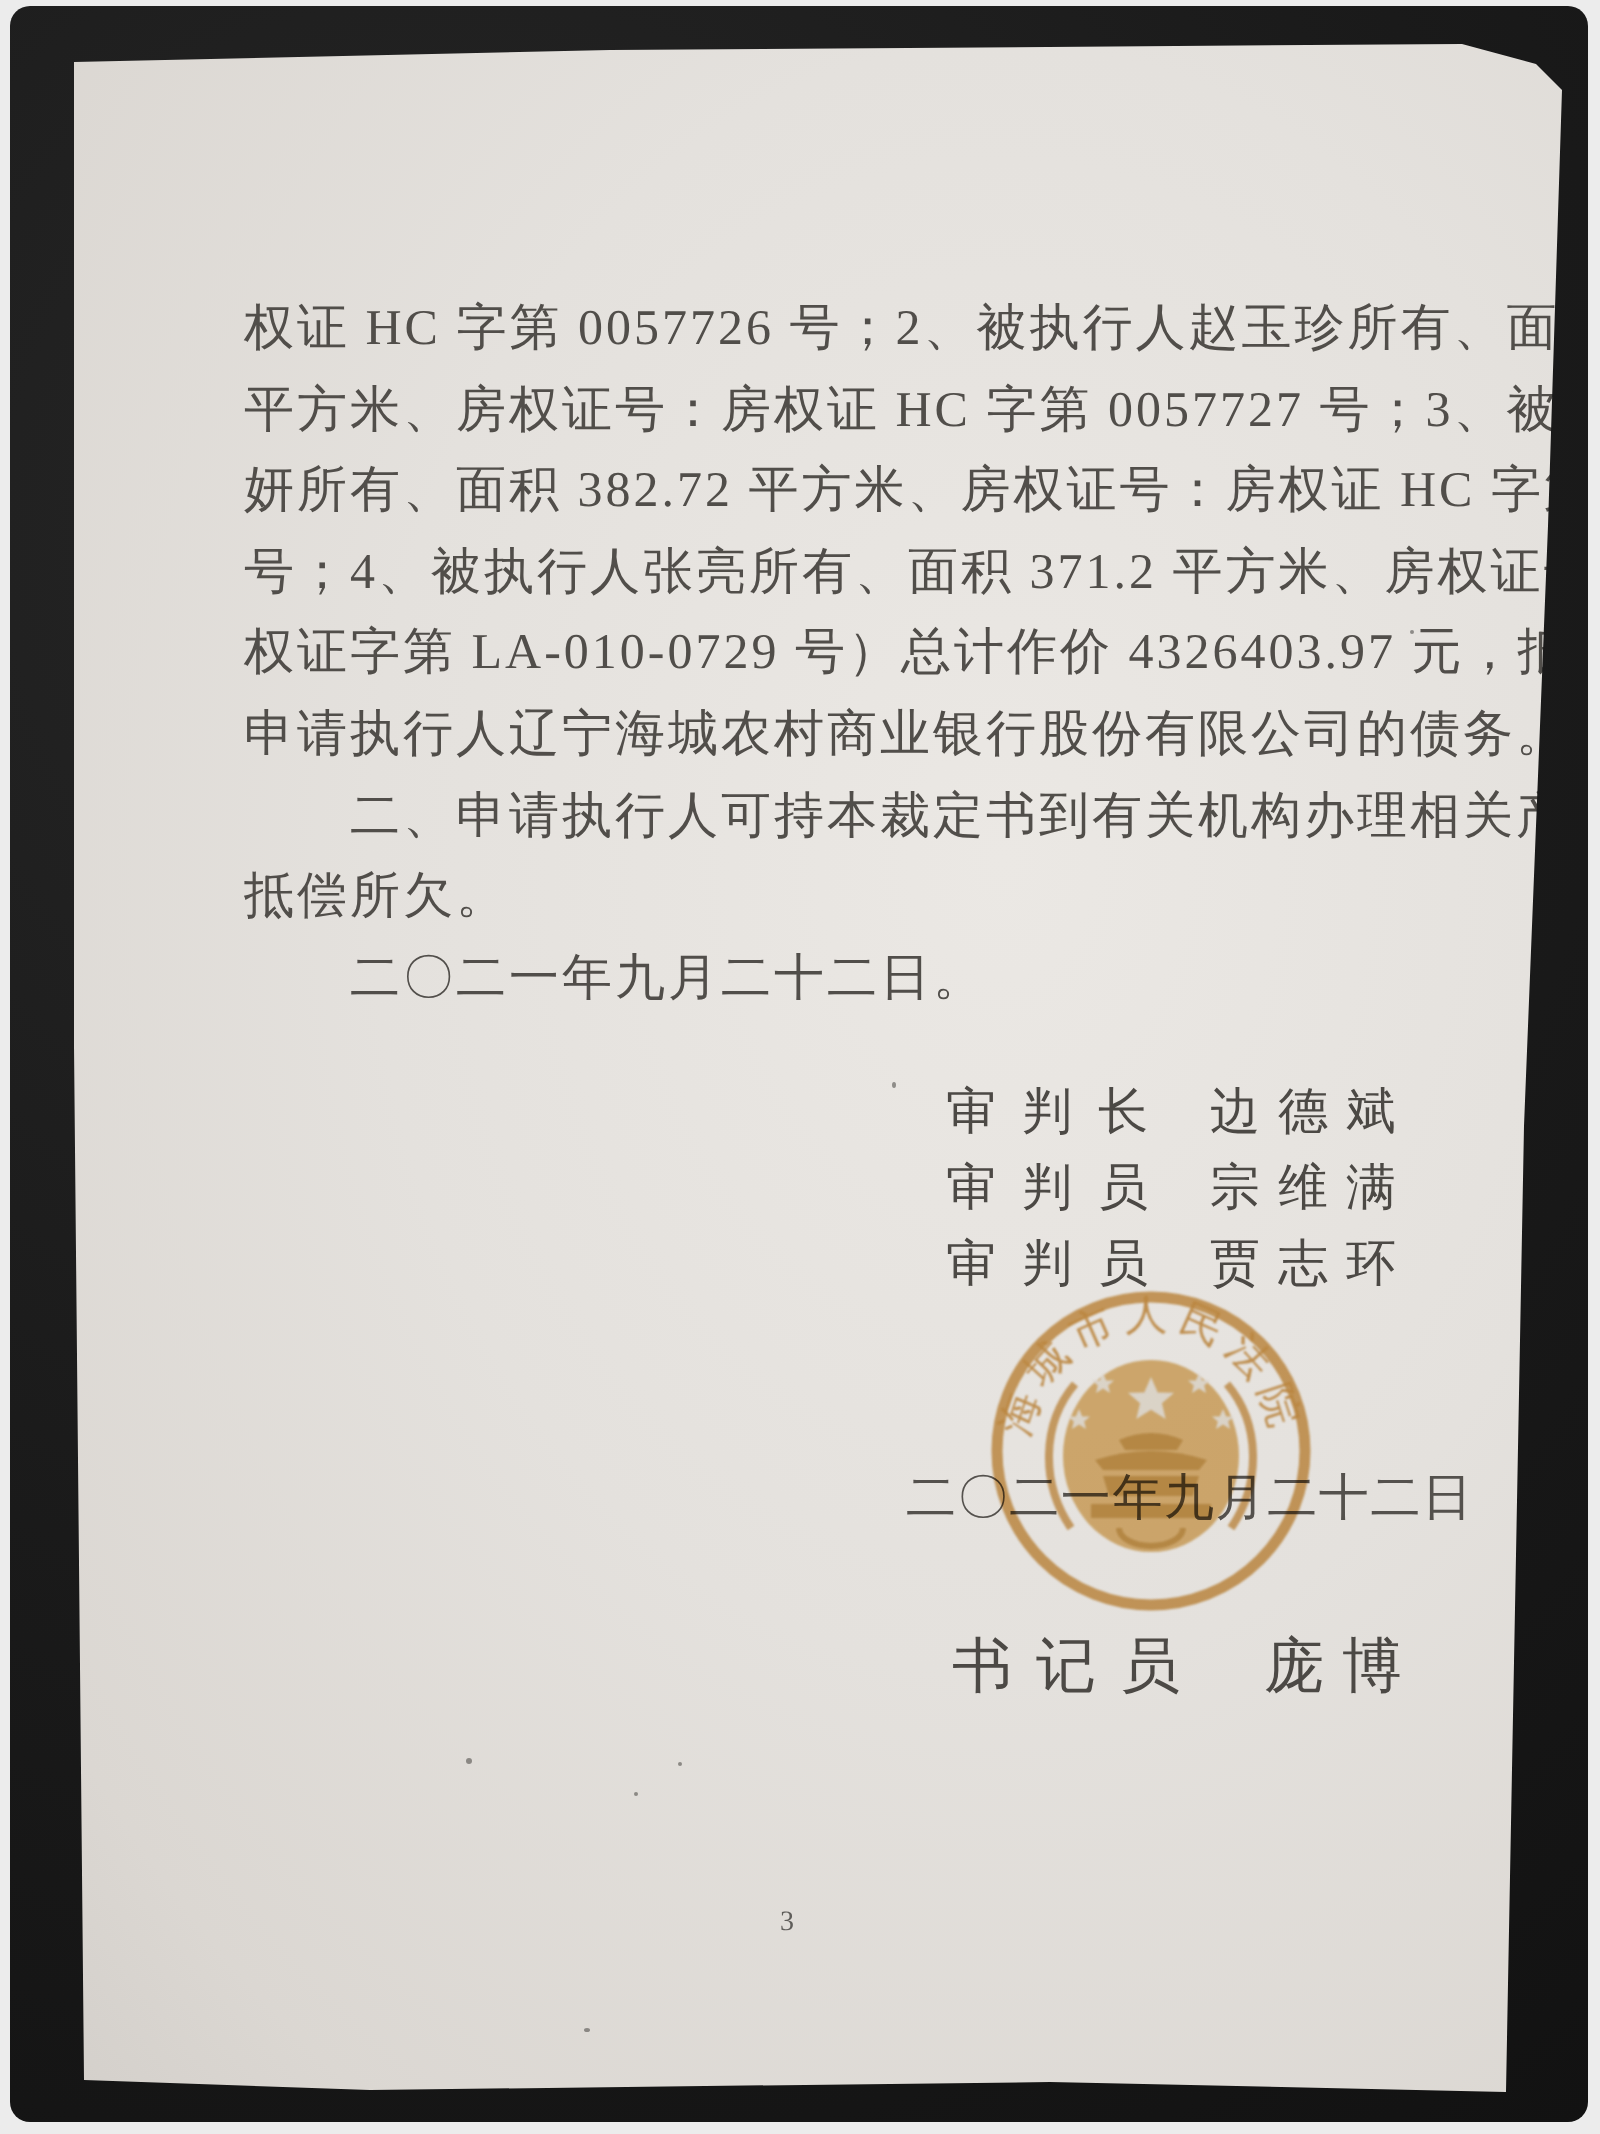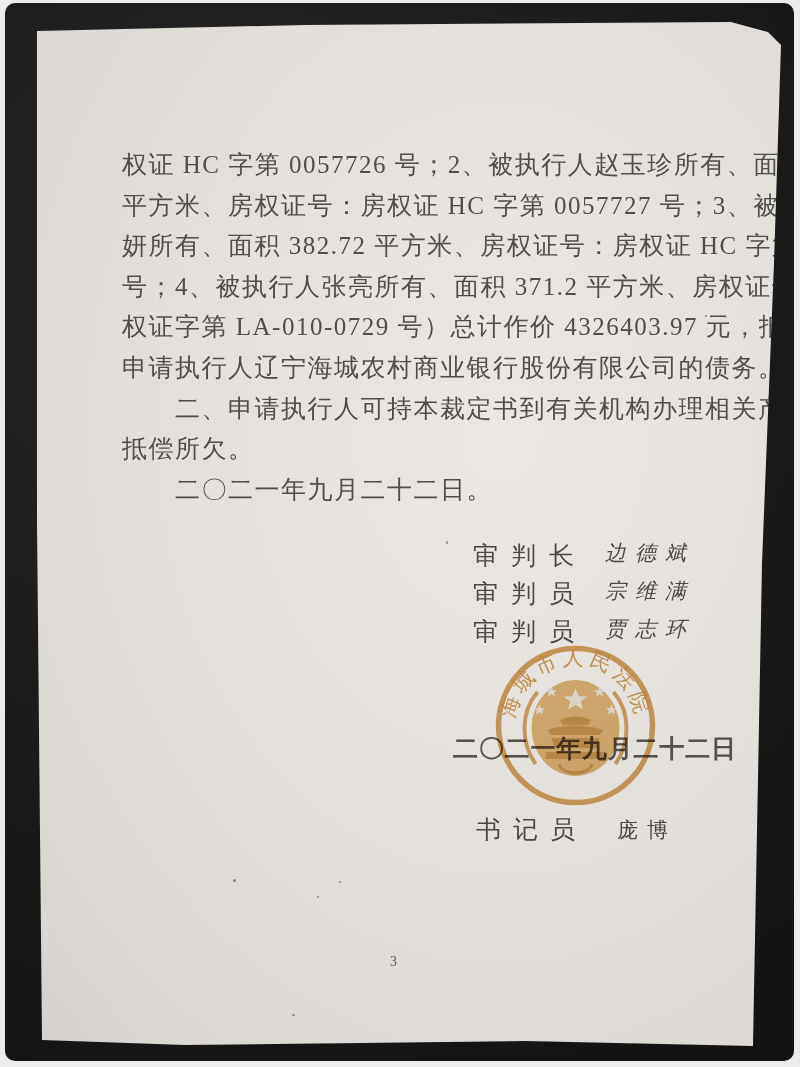"边德斌" .sig-name { font-size: 21px -> 25px; font-style: italic -> none }
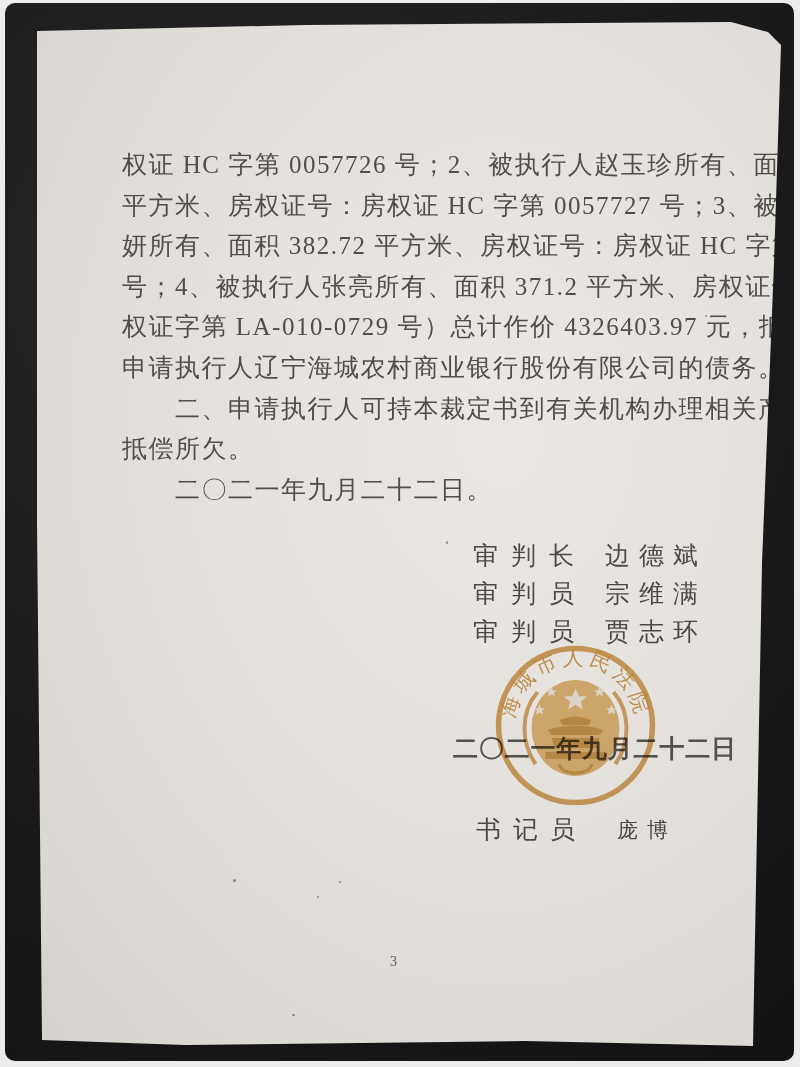"二〇二一年九月二十二日" .date-line { font-weight: bold -> none }
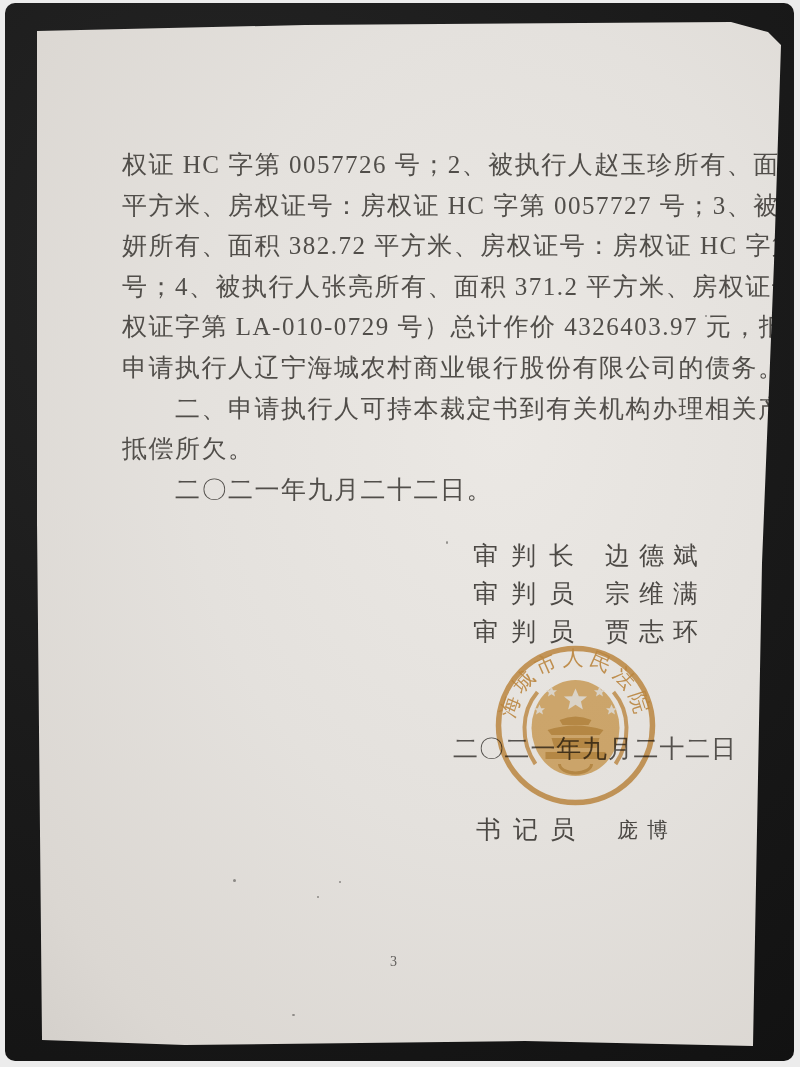"书记员" .clerk-role { font-size: 25px -> 30px }
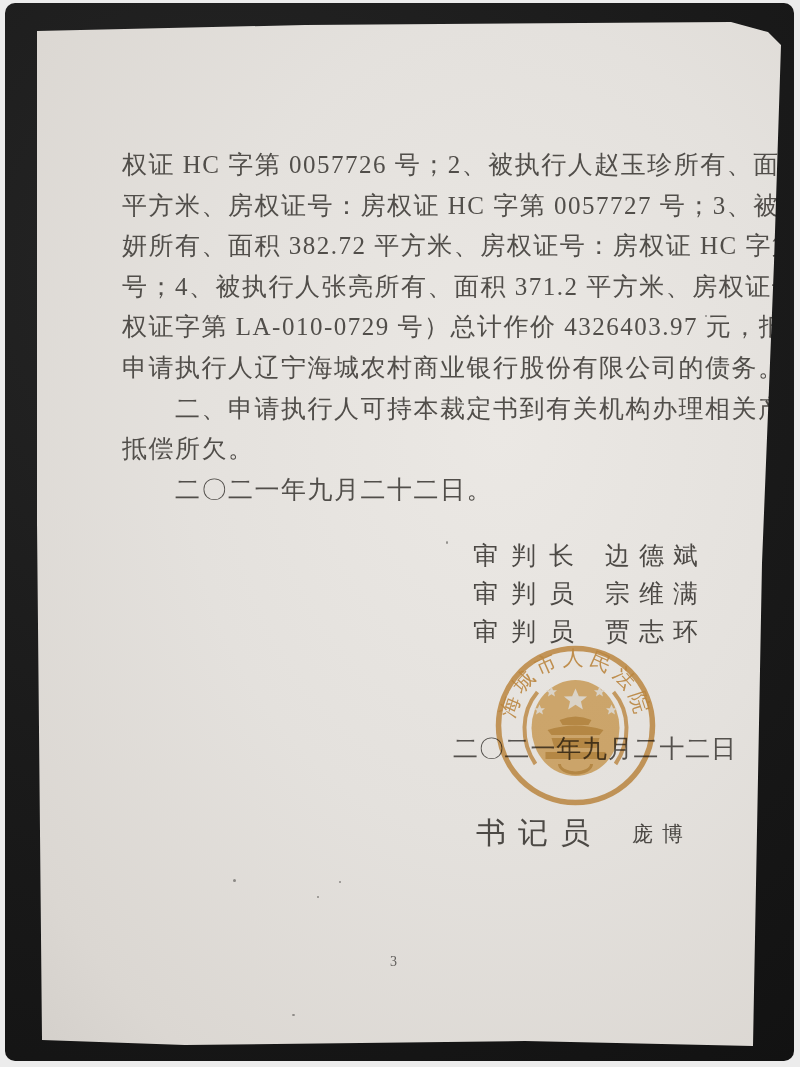"庞博" .clerk-name { font-size: 21px -> 30px }
